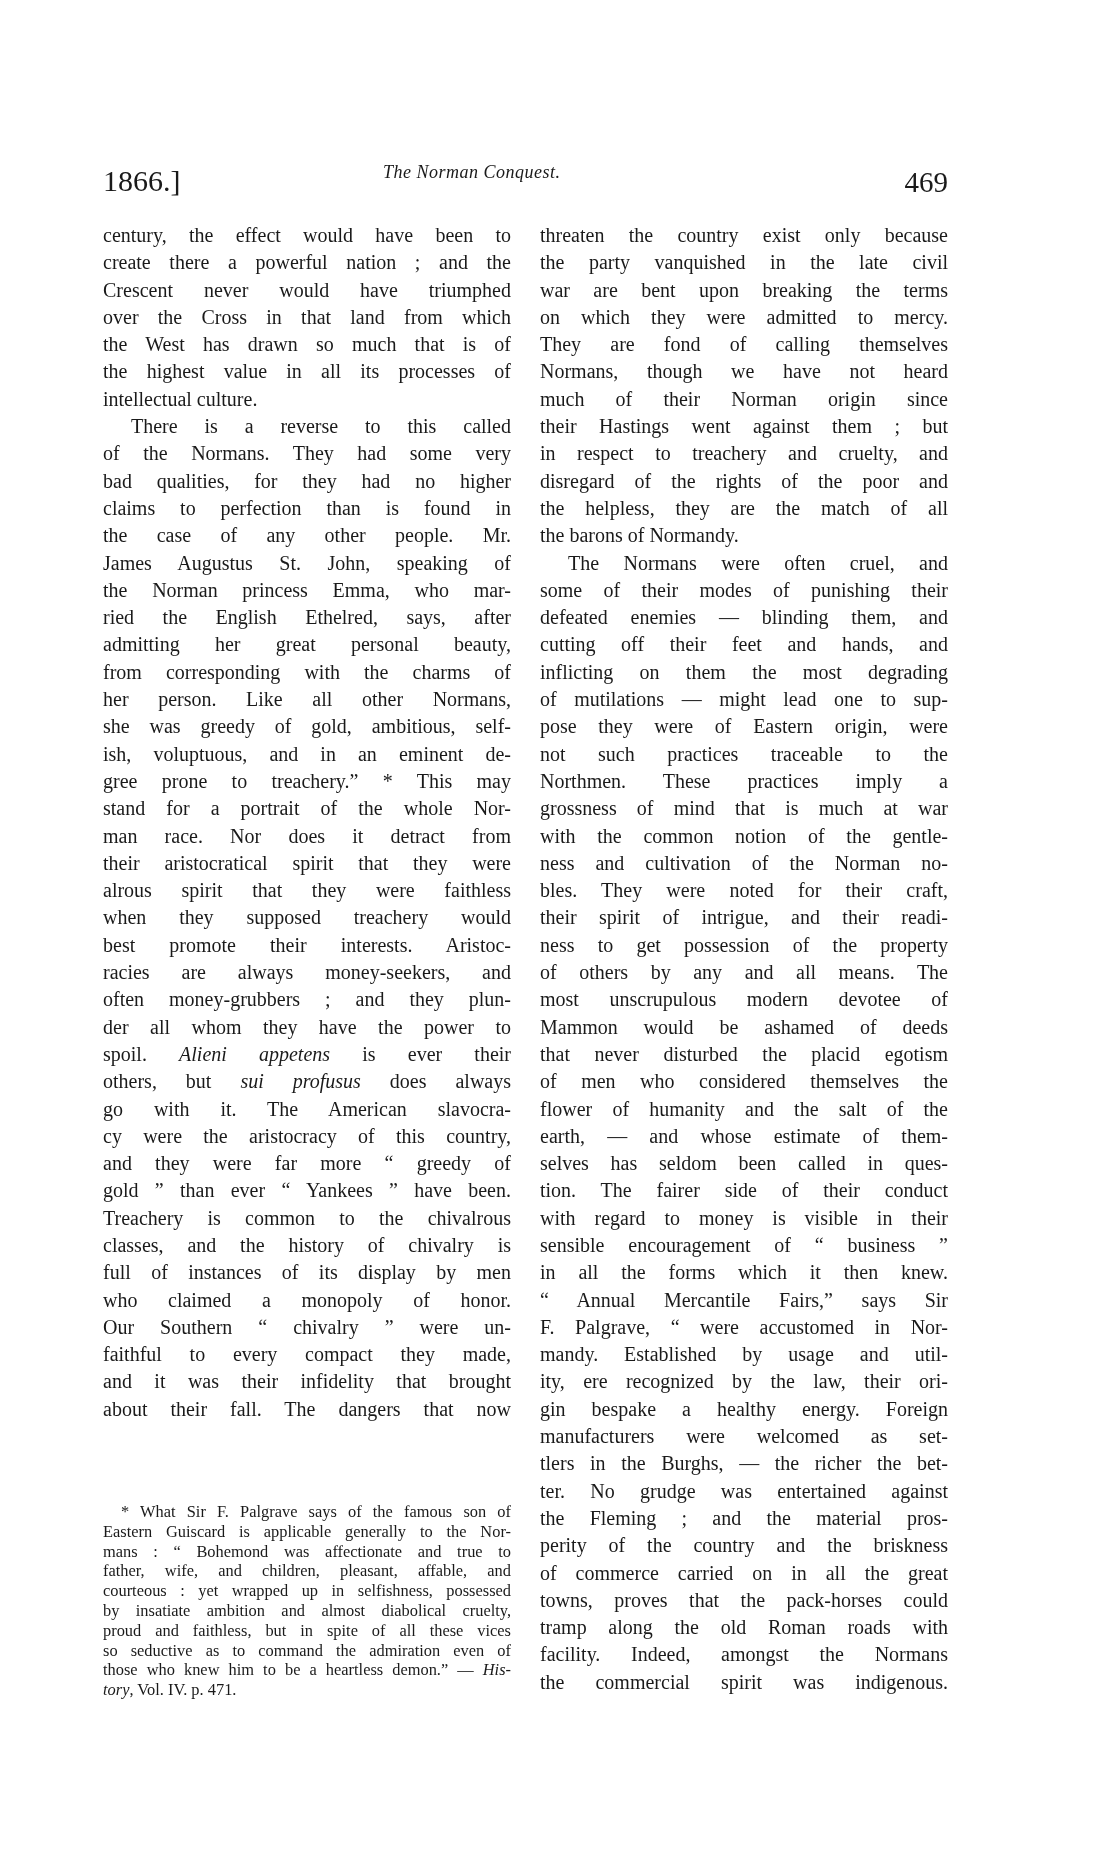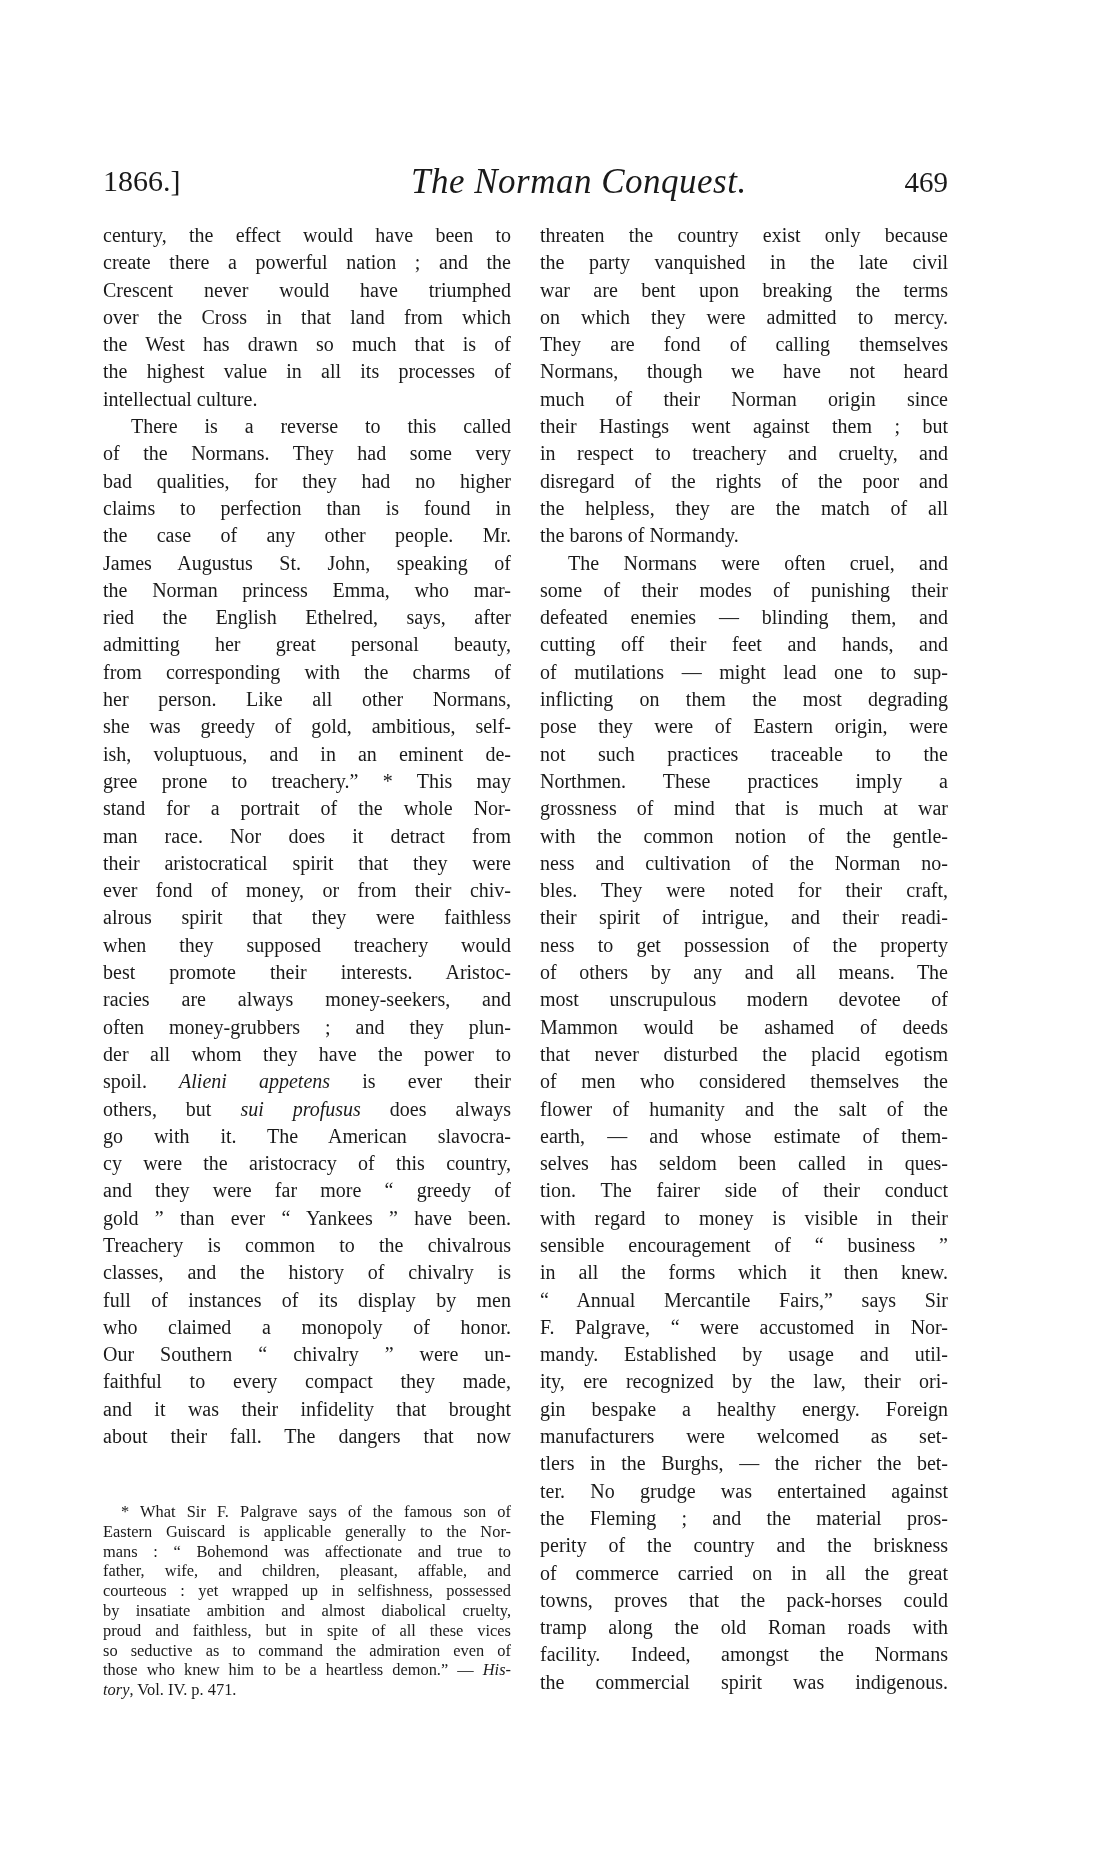"The Norman Conquest." .hdr-title { font-size: 35px -> 18px; margin-left: 28px -> none }
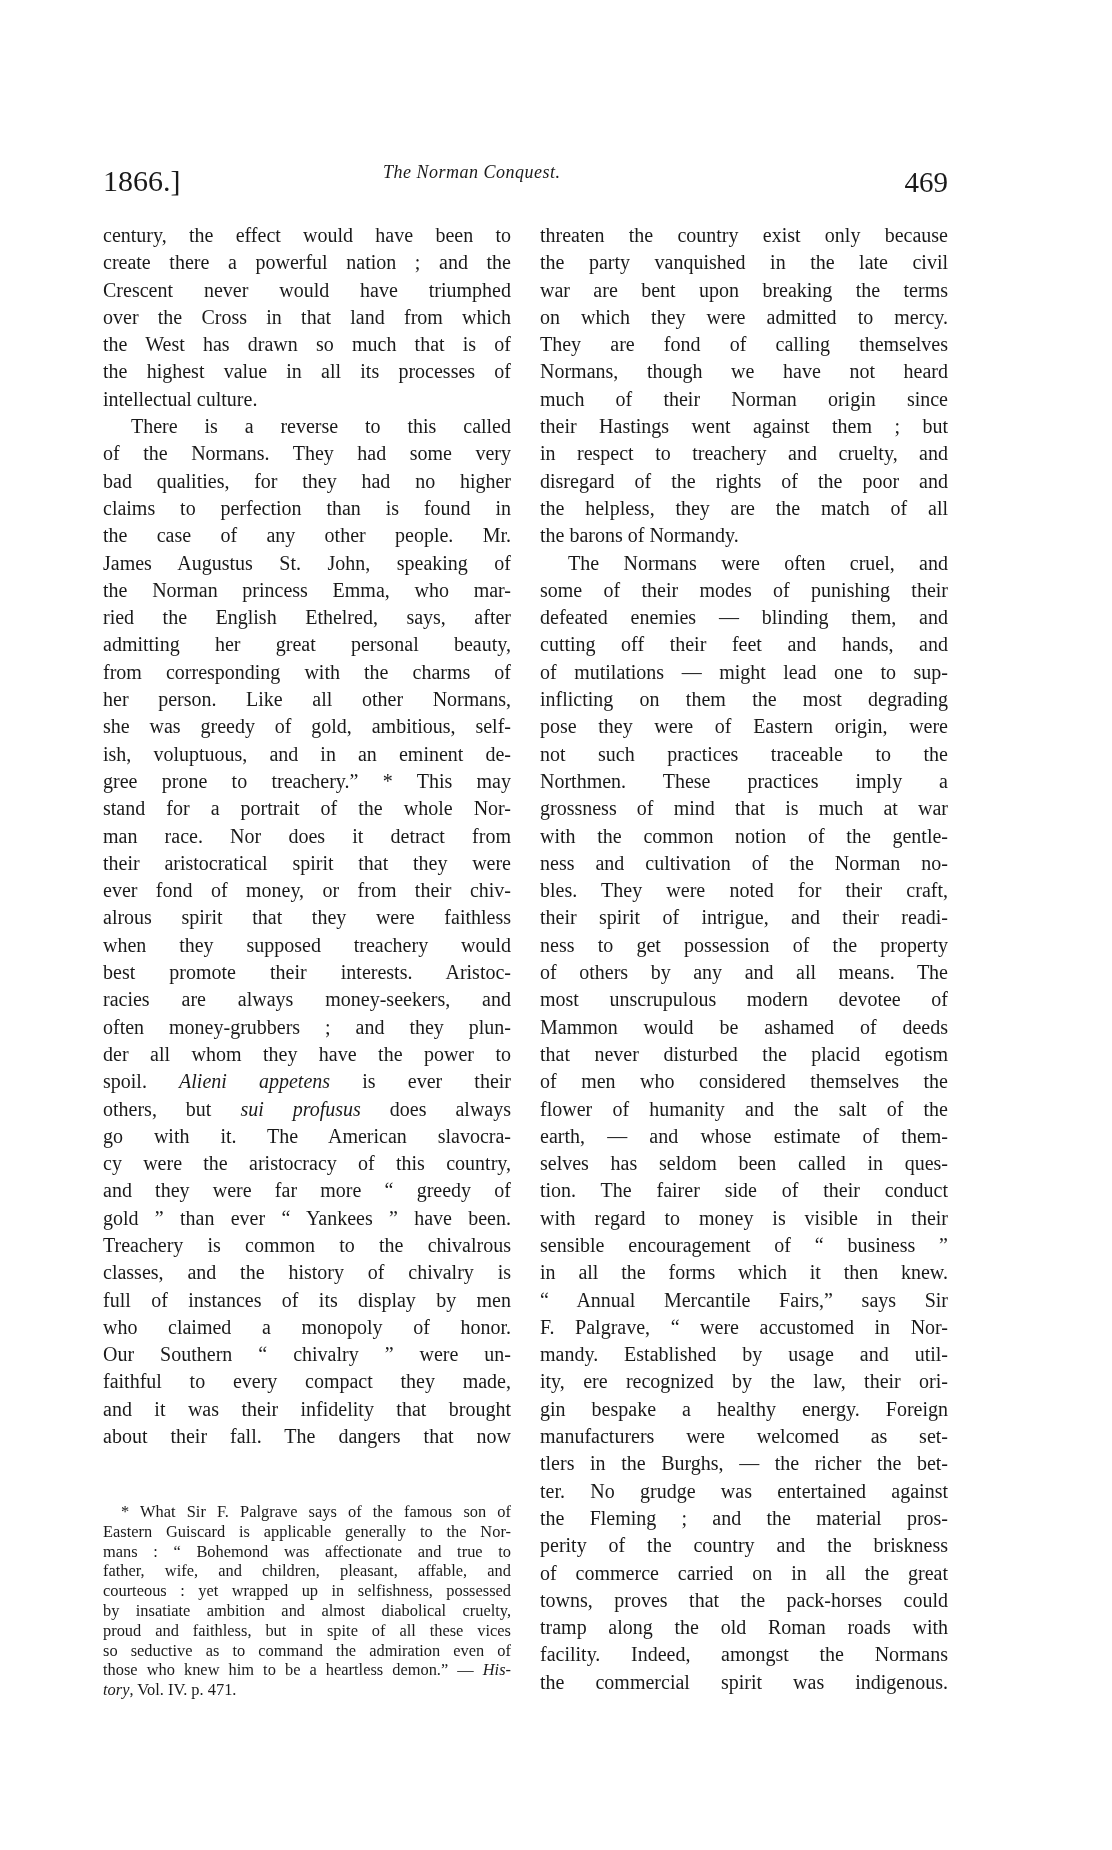"of mutilations — might lead" span.line { order: before "inflicting on them the most" -> after "inflicting on them the most" }
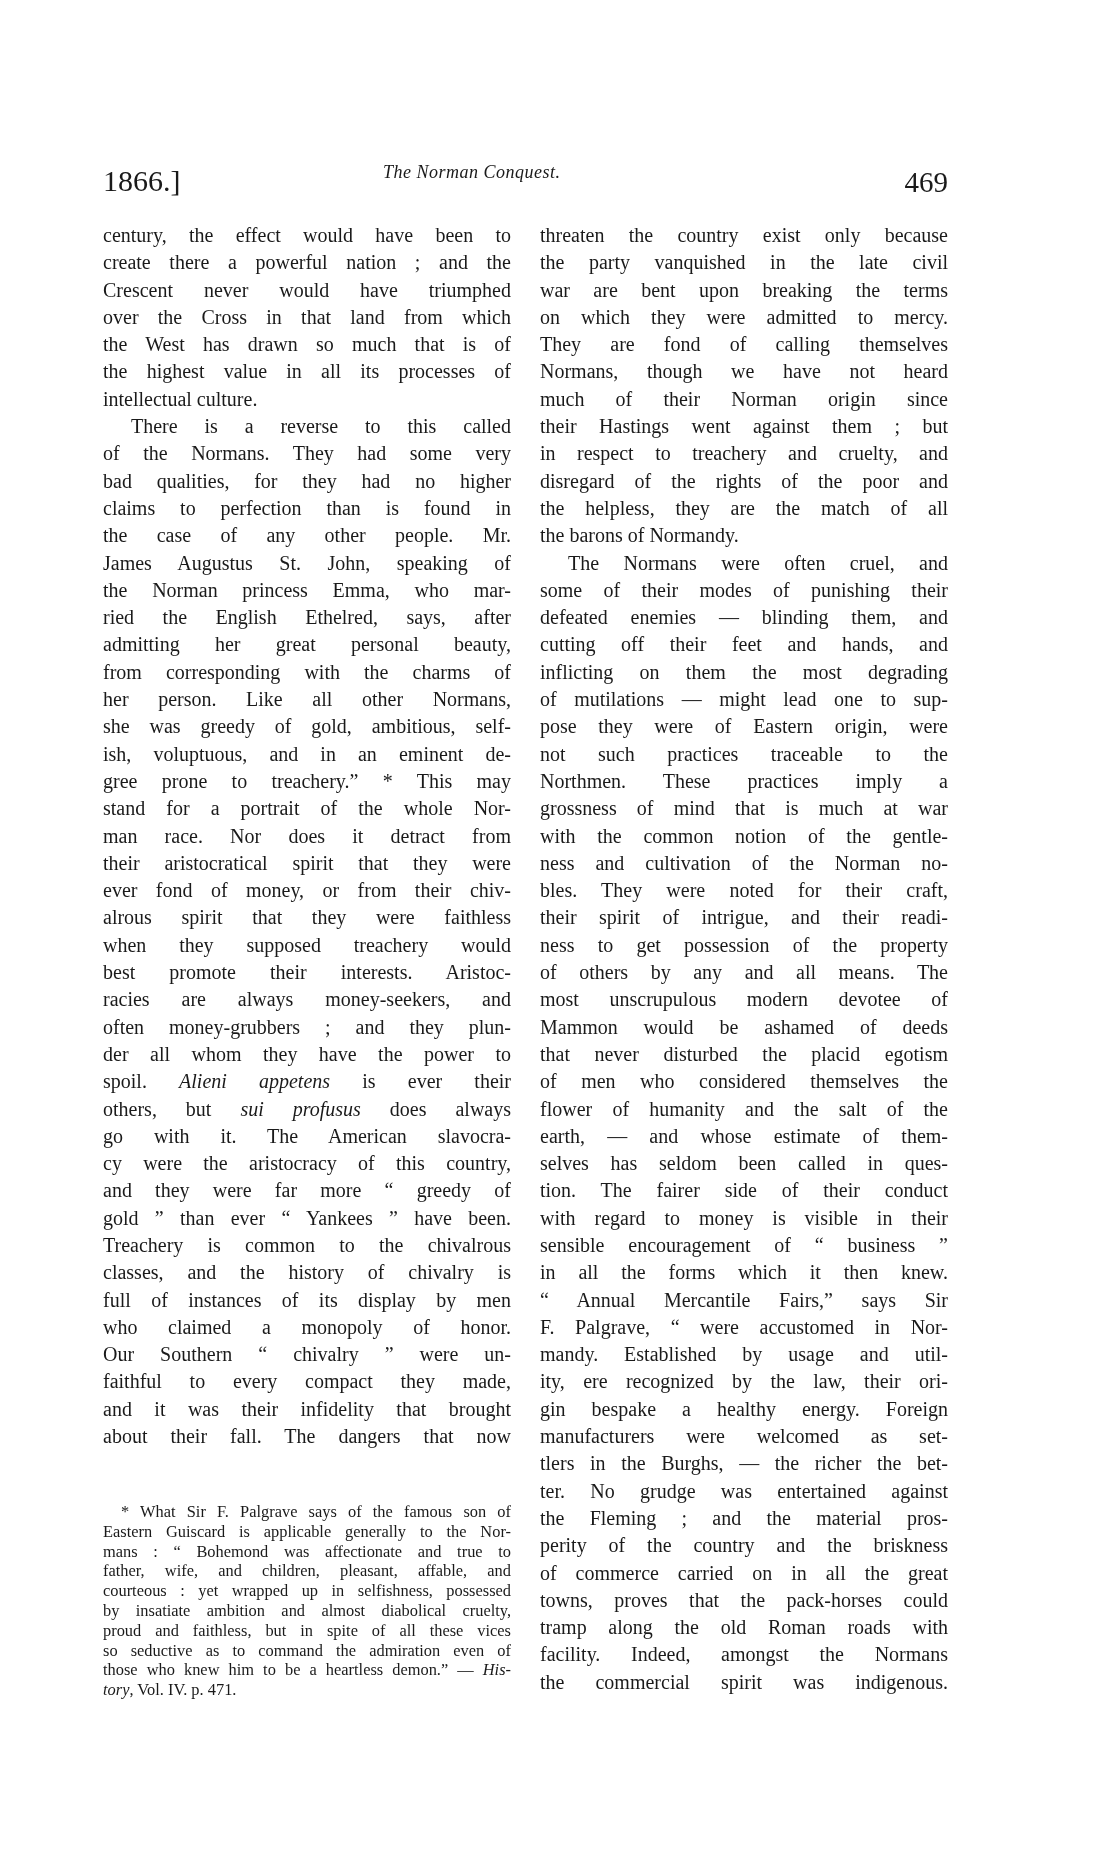"ever fond of money, or" span.line { html: <span>ever fond of money, or from their chiv-</span> -> none }
